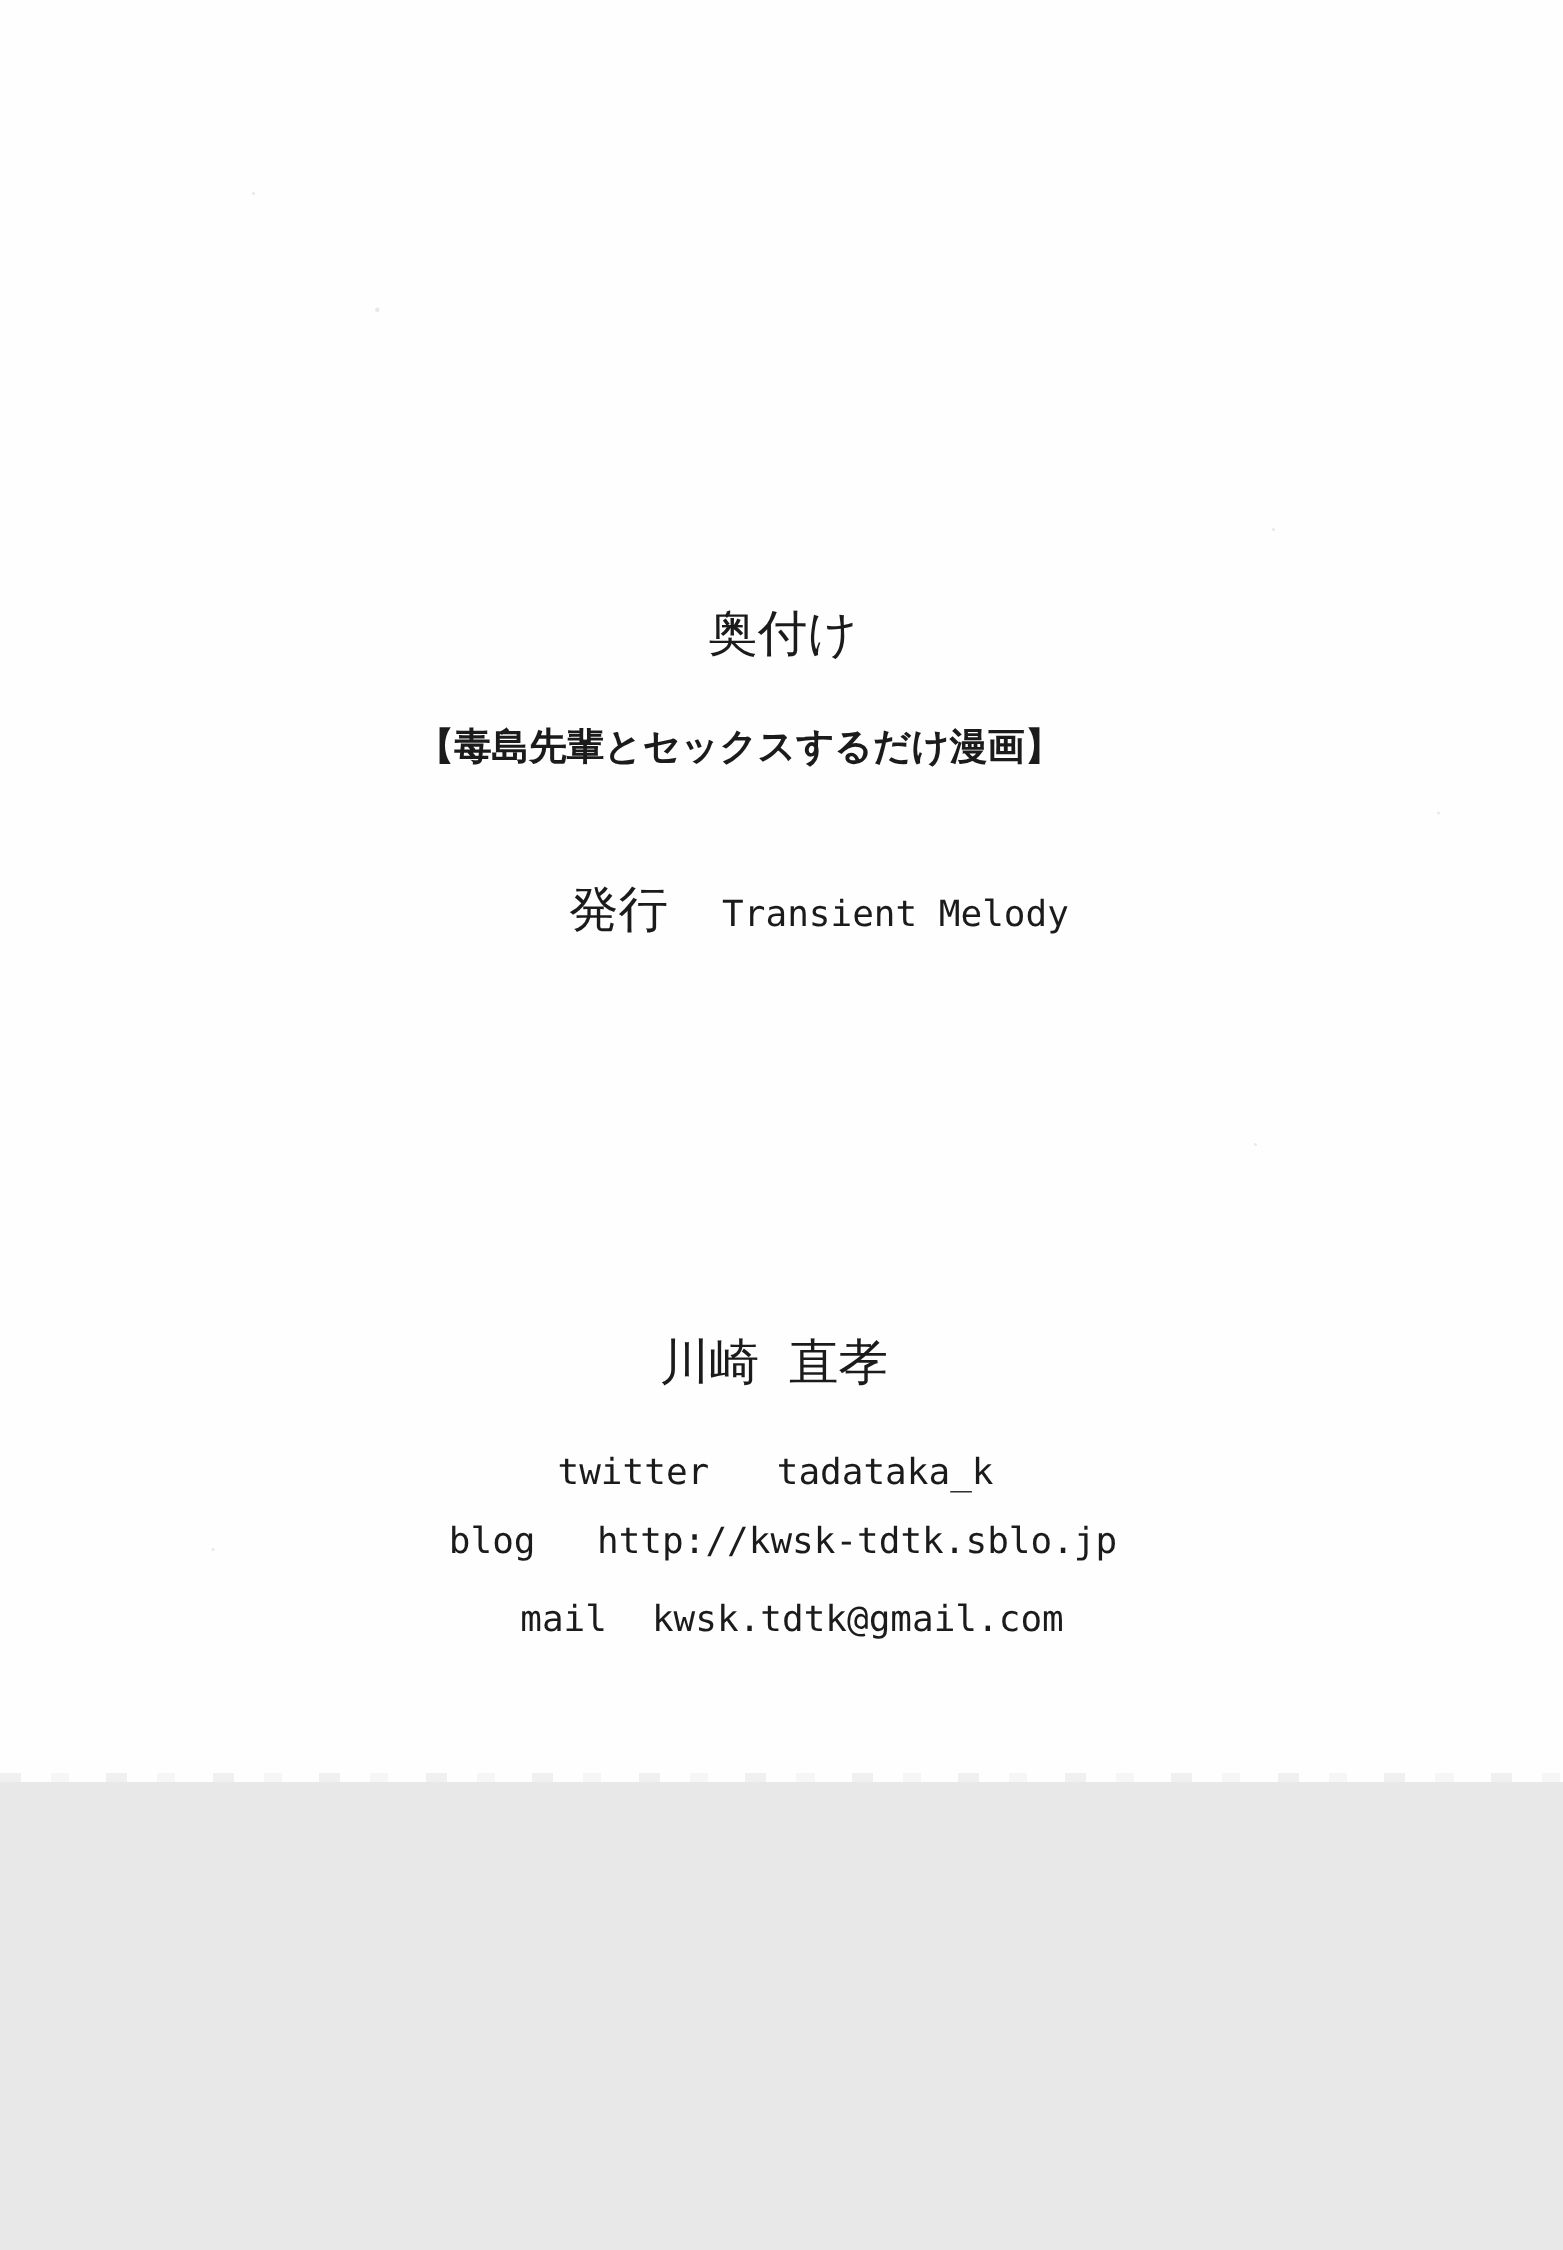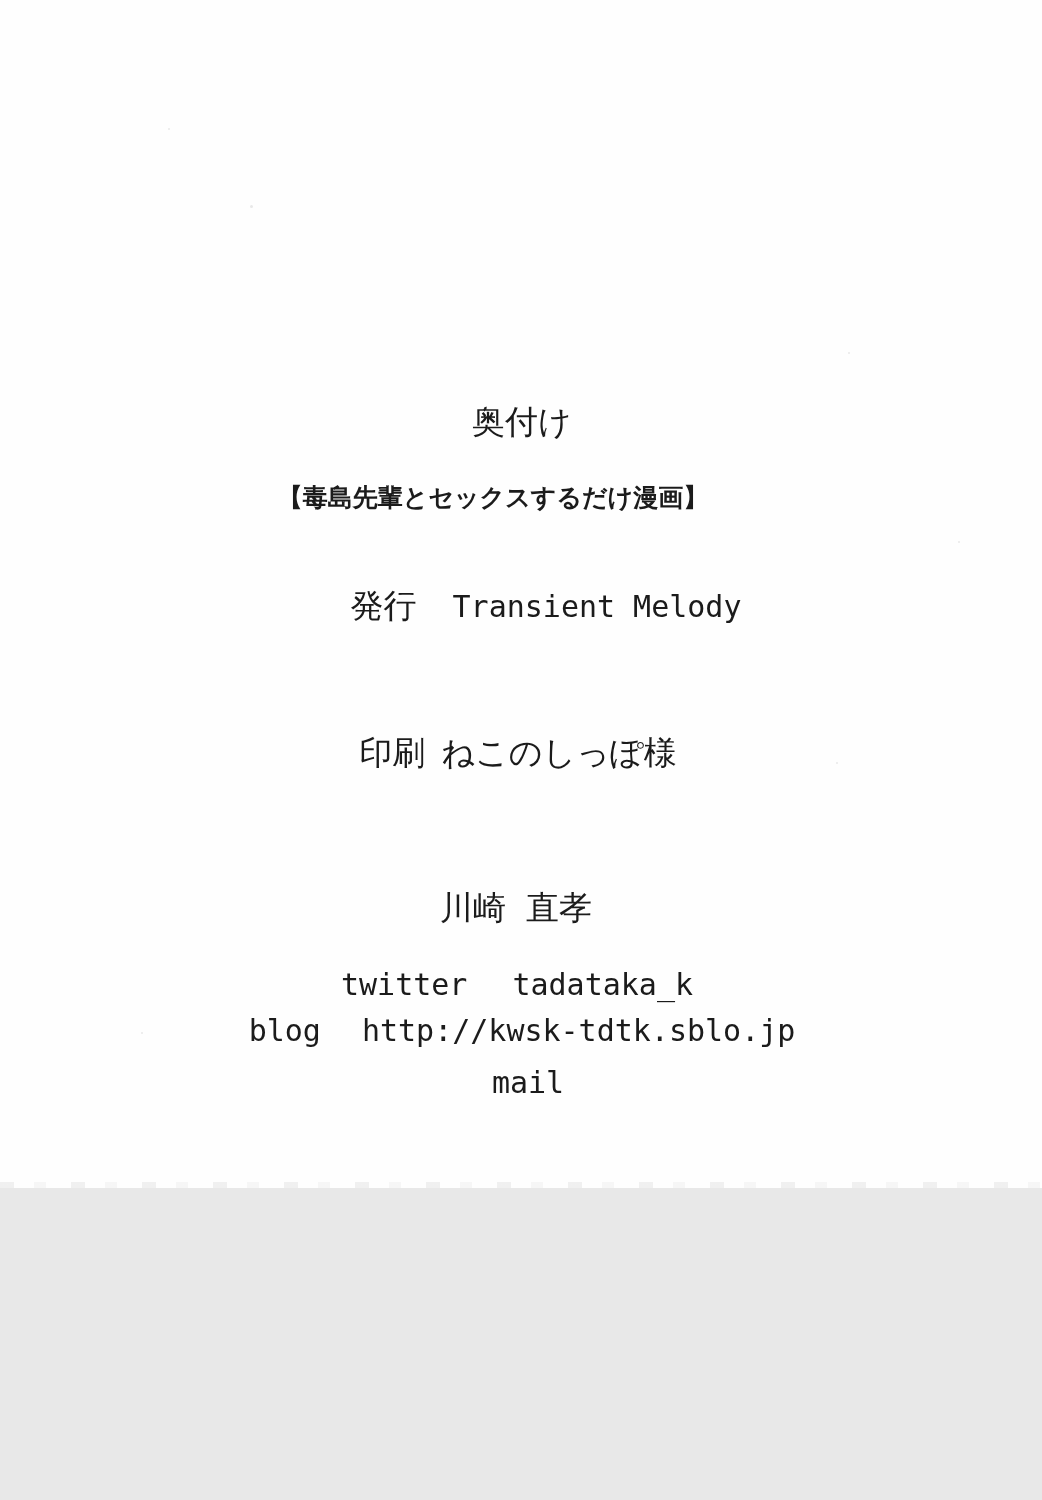"Transient Melody" .latin { font-size: 30px -> 24px }
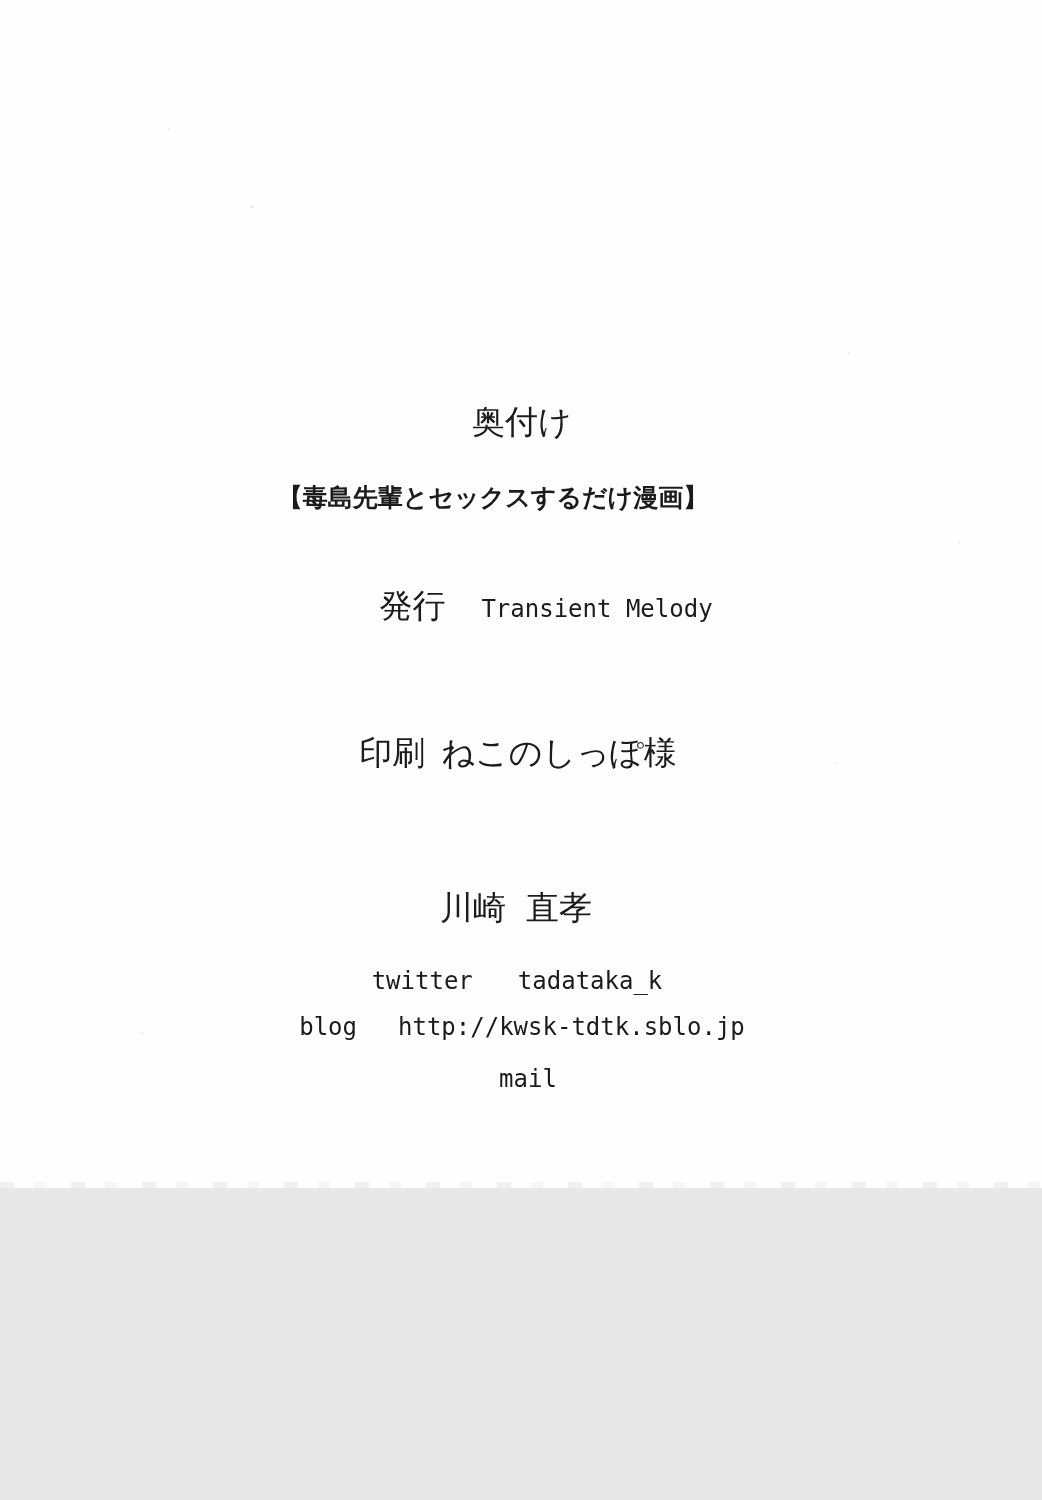"印刷" div.line { html: <div> <span>印刷</span> <span>ねこのしっぽ様</span> </div> -> none }
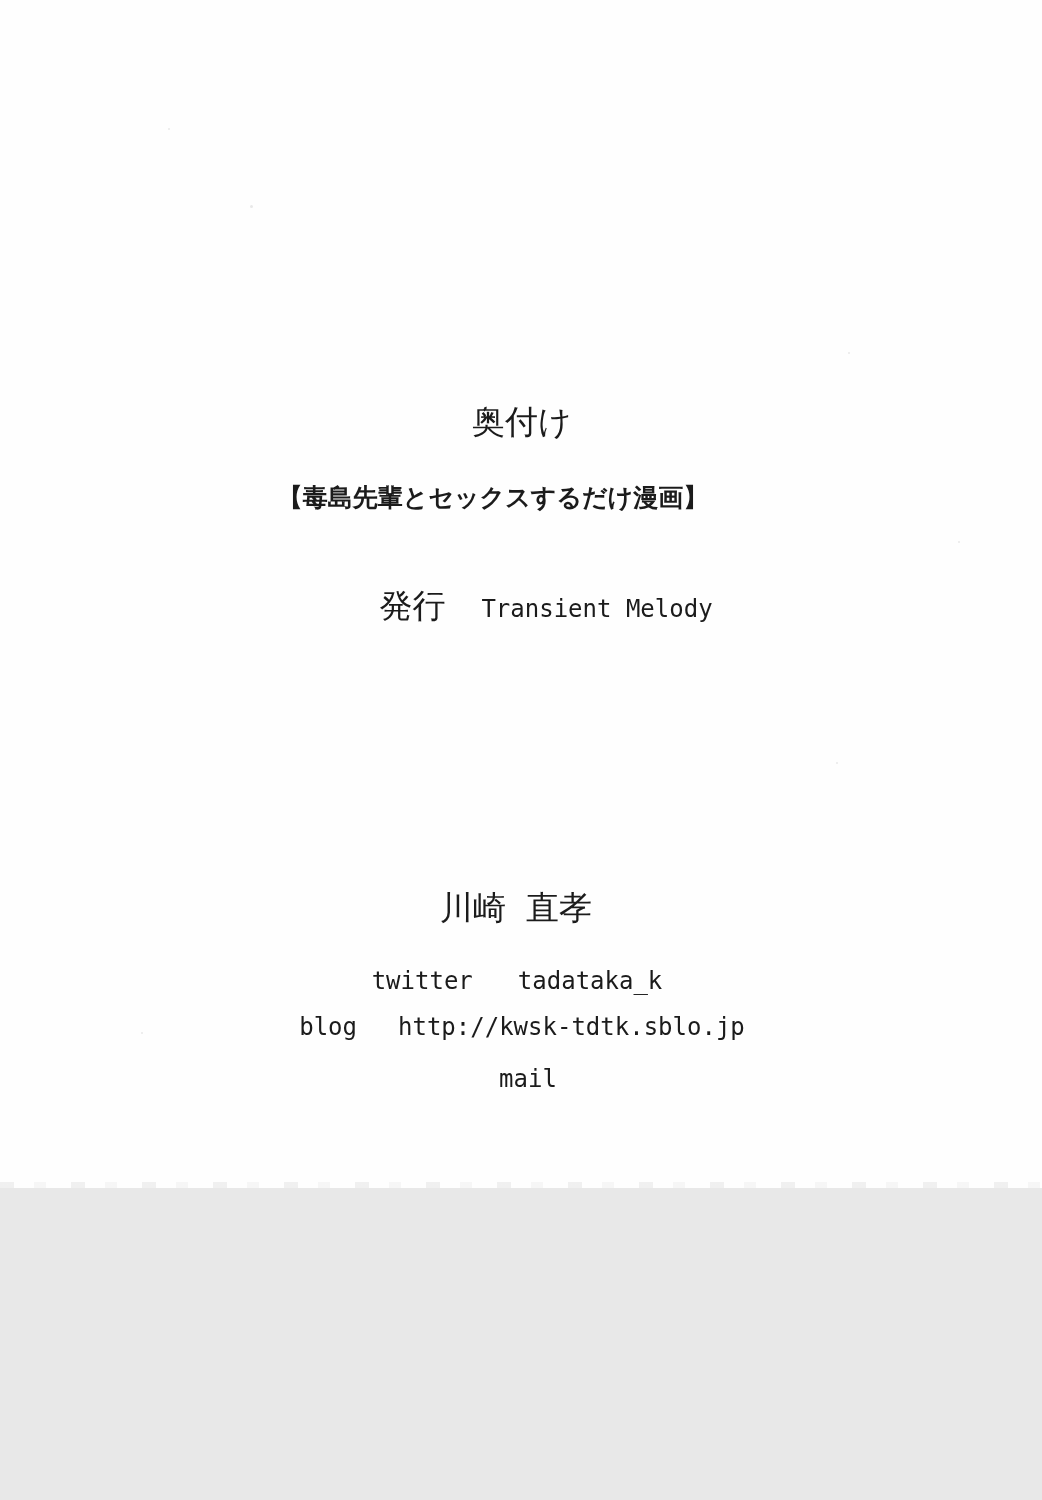"kwsk.tdtk@gmail.com" span.value { html: none -> <span>kwsk.tdtk@gmail.com</span> }
